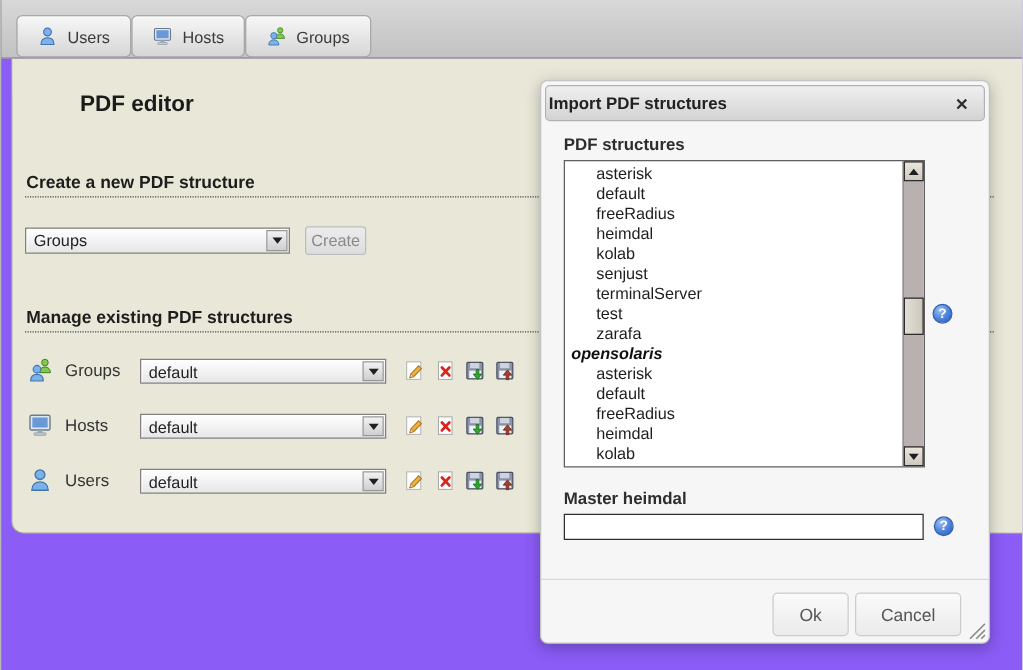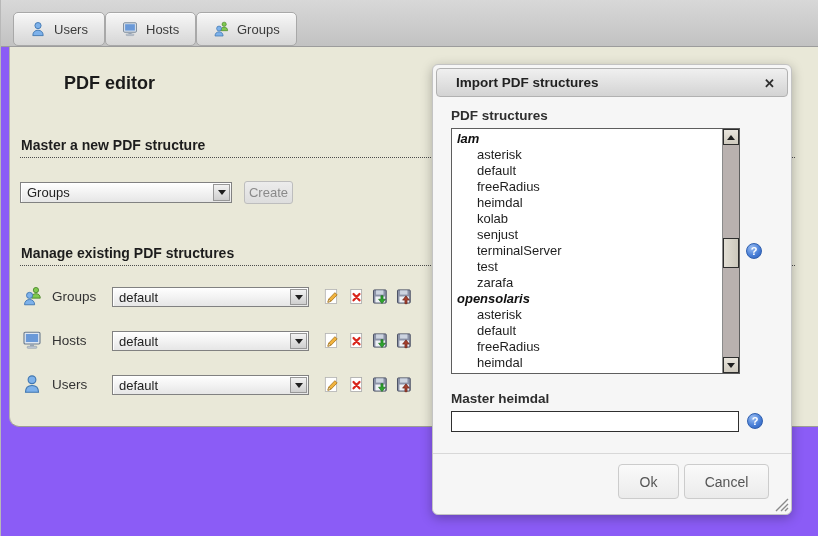"Import PDF structures" .dlg-title { margin-left: 19px -> 2px }
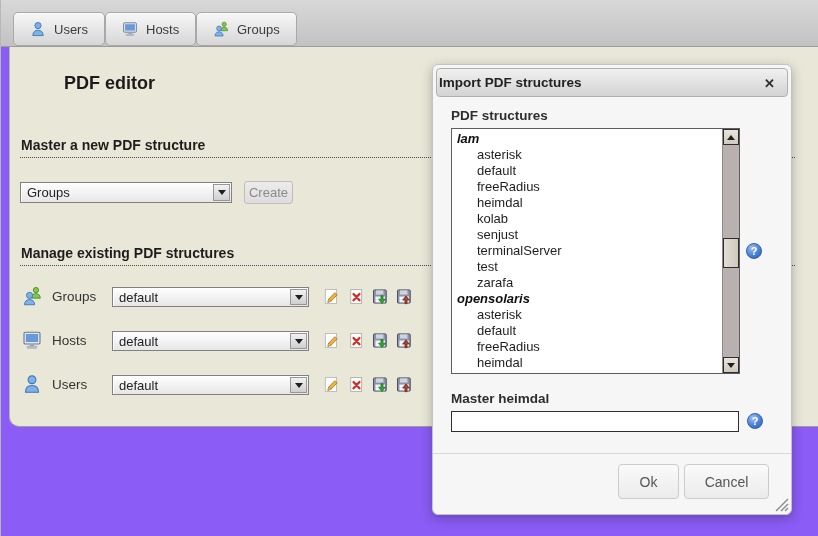"Master a new PDF structure" div.secheading { text: Master -> Create }
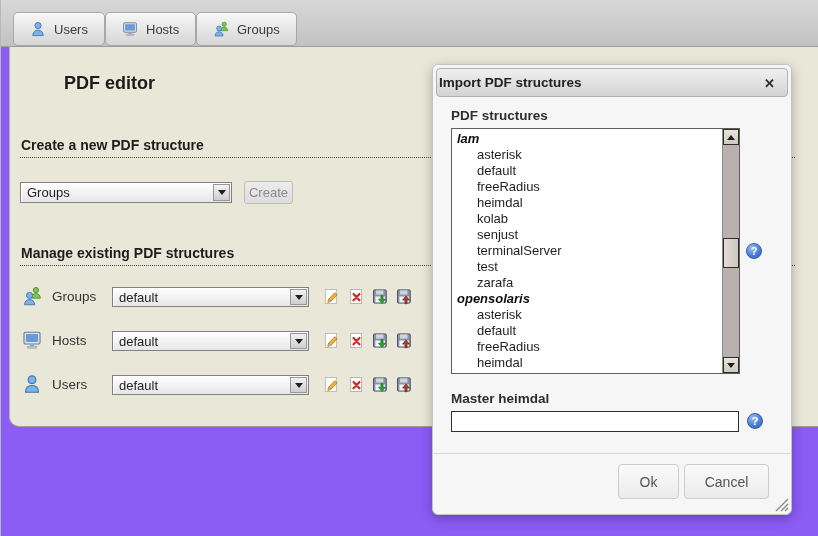"lam" div.lg-header { html: <div>lam</div> -> none }
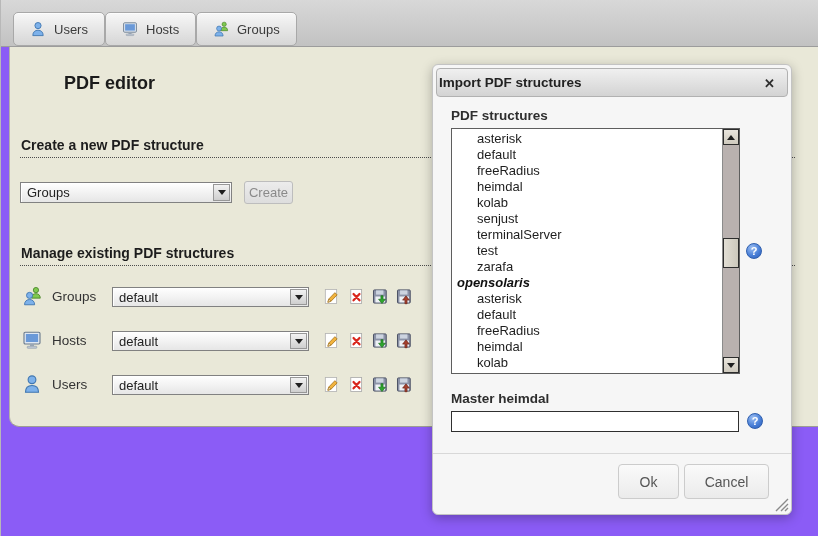"Ok" .dlg-footer { height: 61px -> 51px }
